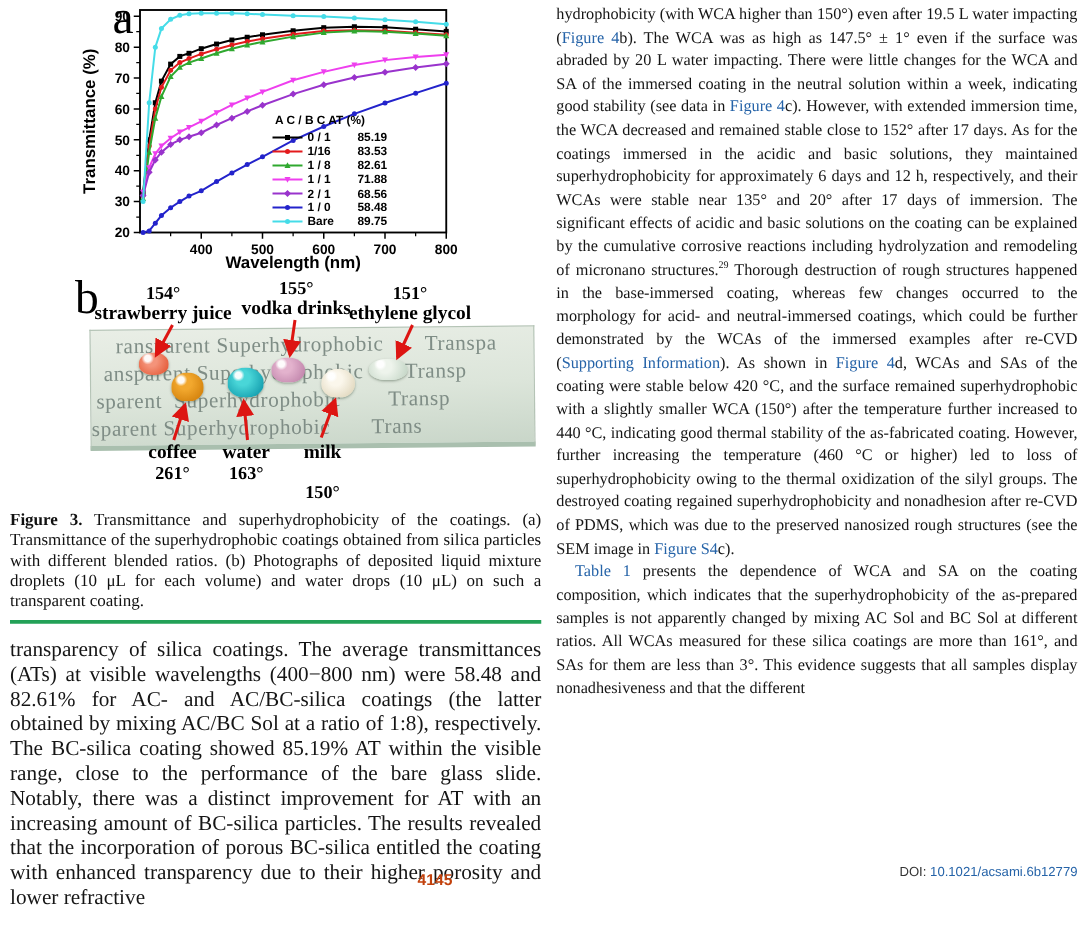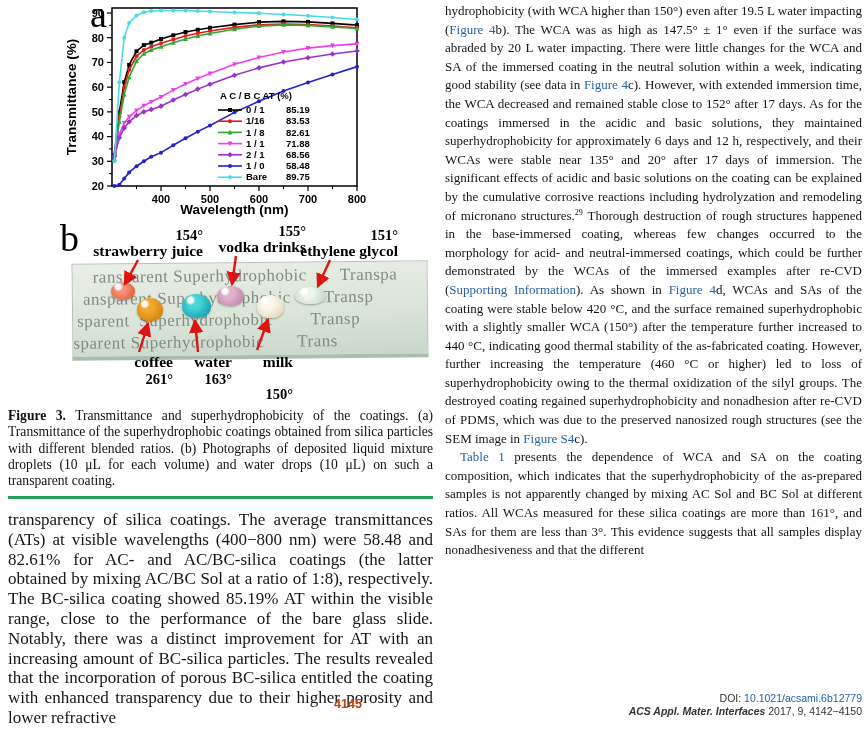"154°" .drop-label { text-align: right -> center }
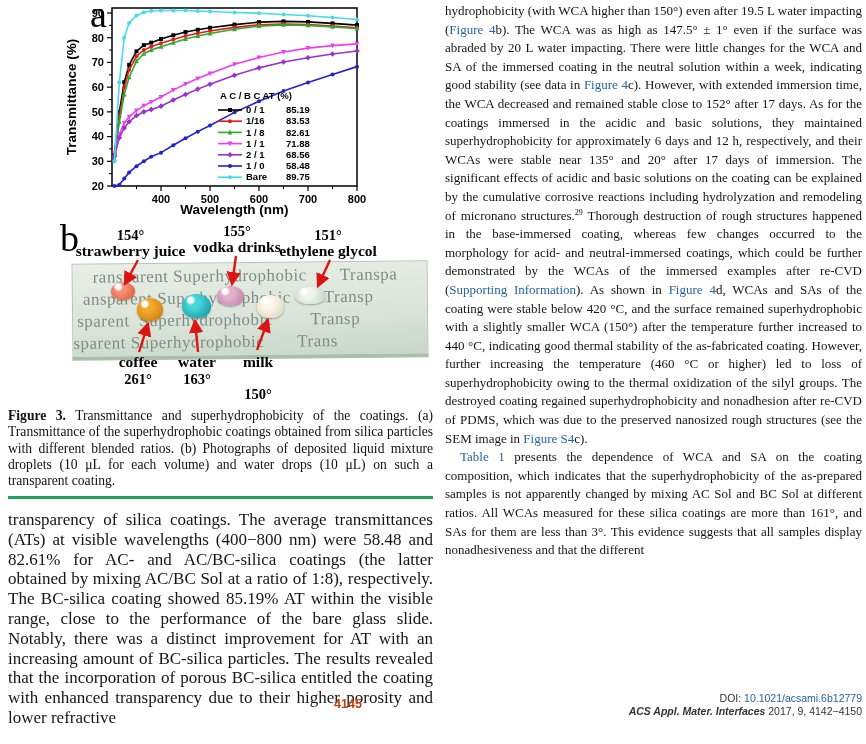"ACS Appl. Mater. Interfaces 2017," div { html: <div> <span>ACS Appl. Mater. Interfaces</span><span> 2017, 9, 4142−4150</span> </div> -> none }
